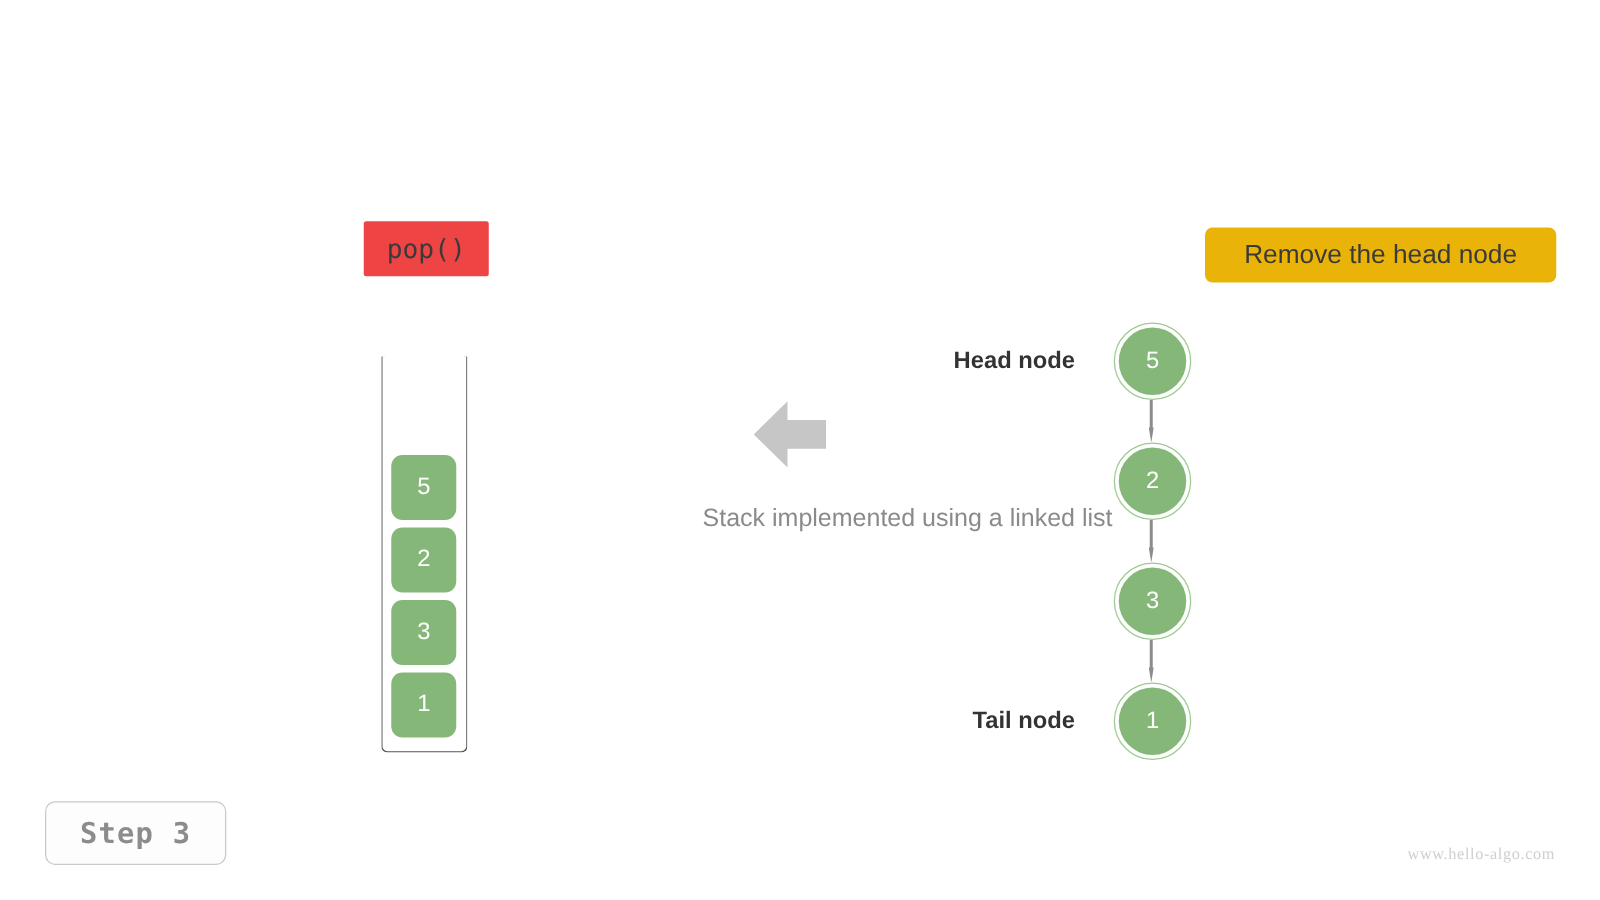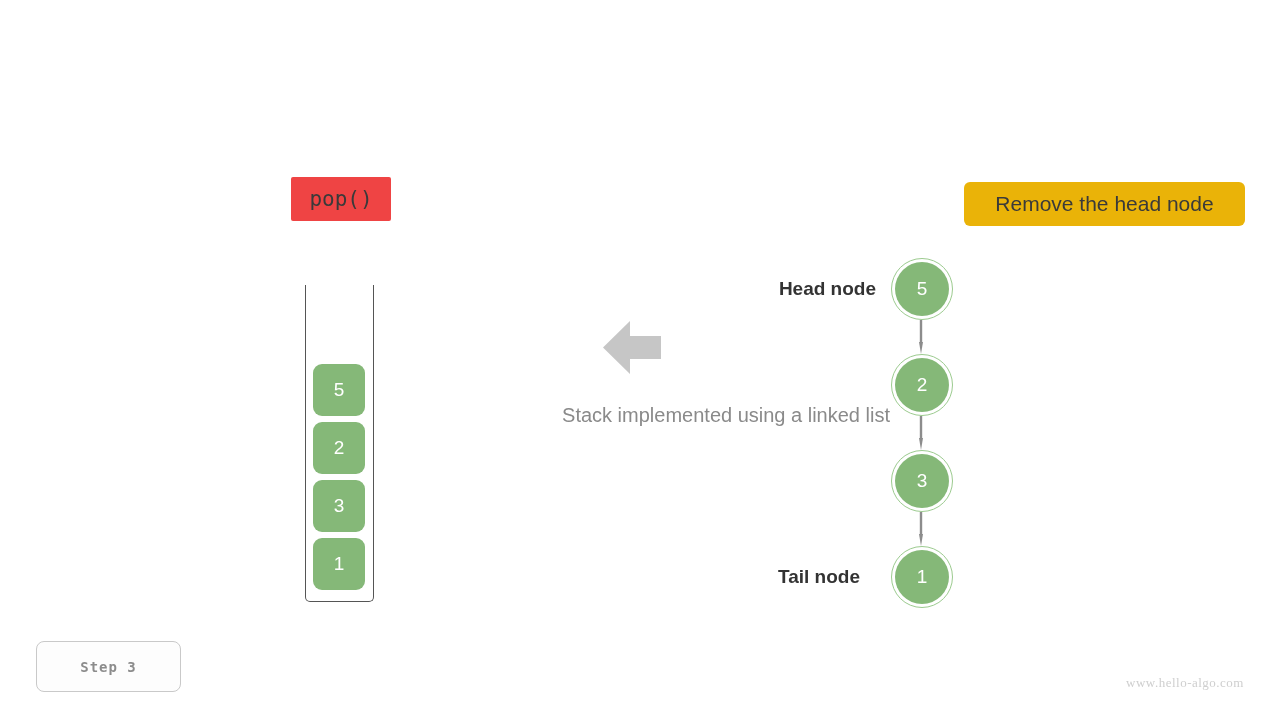"Head node" #label-head { left: 716px -> 700px }
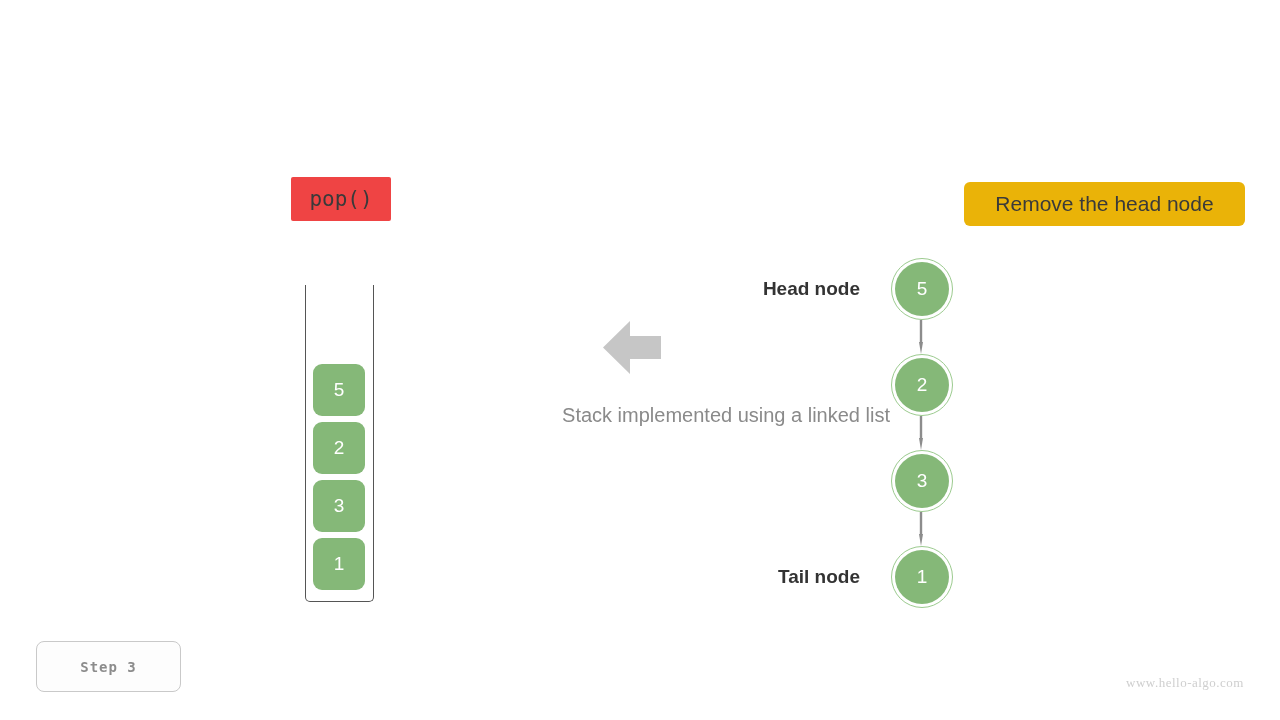"Step 3" #step-badge { font-size: 14px -> 23px }
